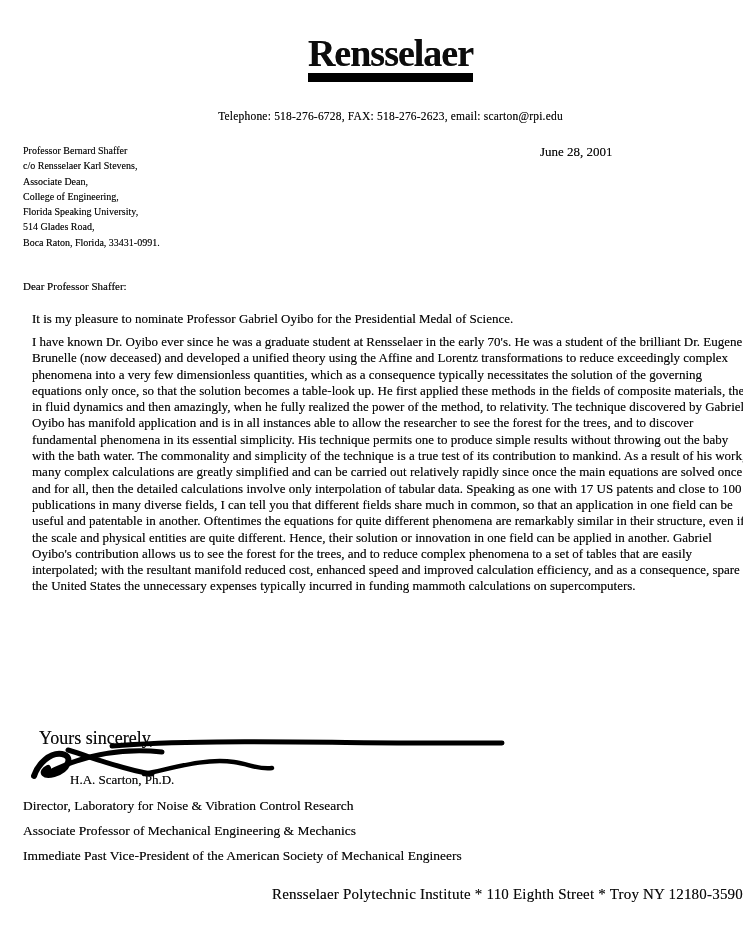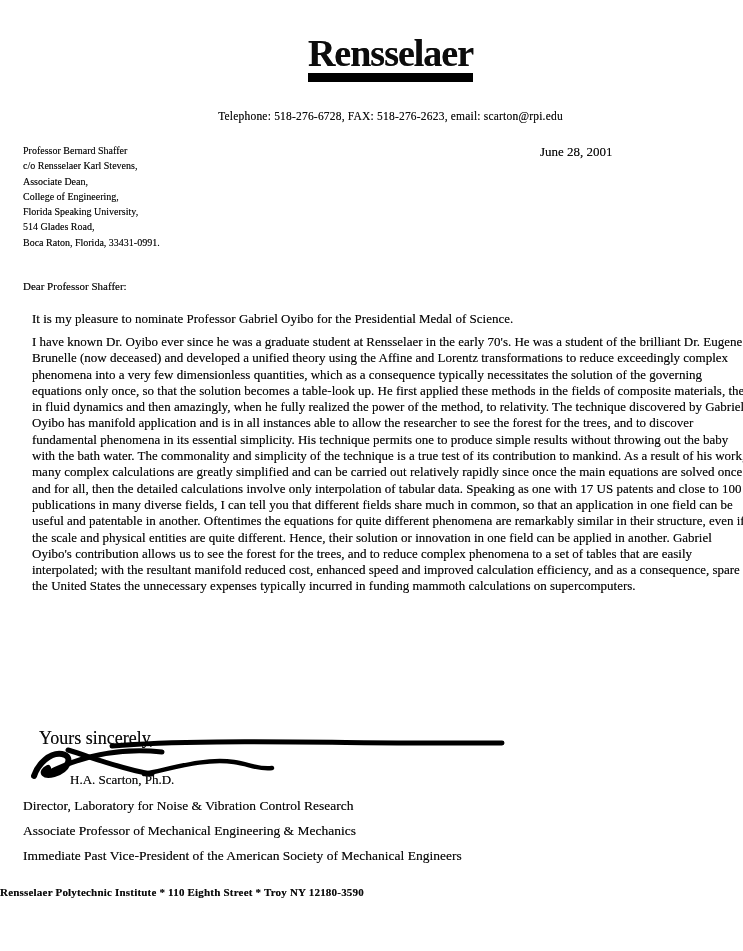"Rensselaer Polytechnic Institute * 110" .footer { font-size: 11px -> 15px; font-weight: 700 -> 400; text-align: left -> right }
